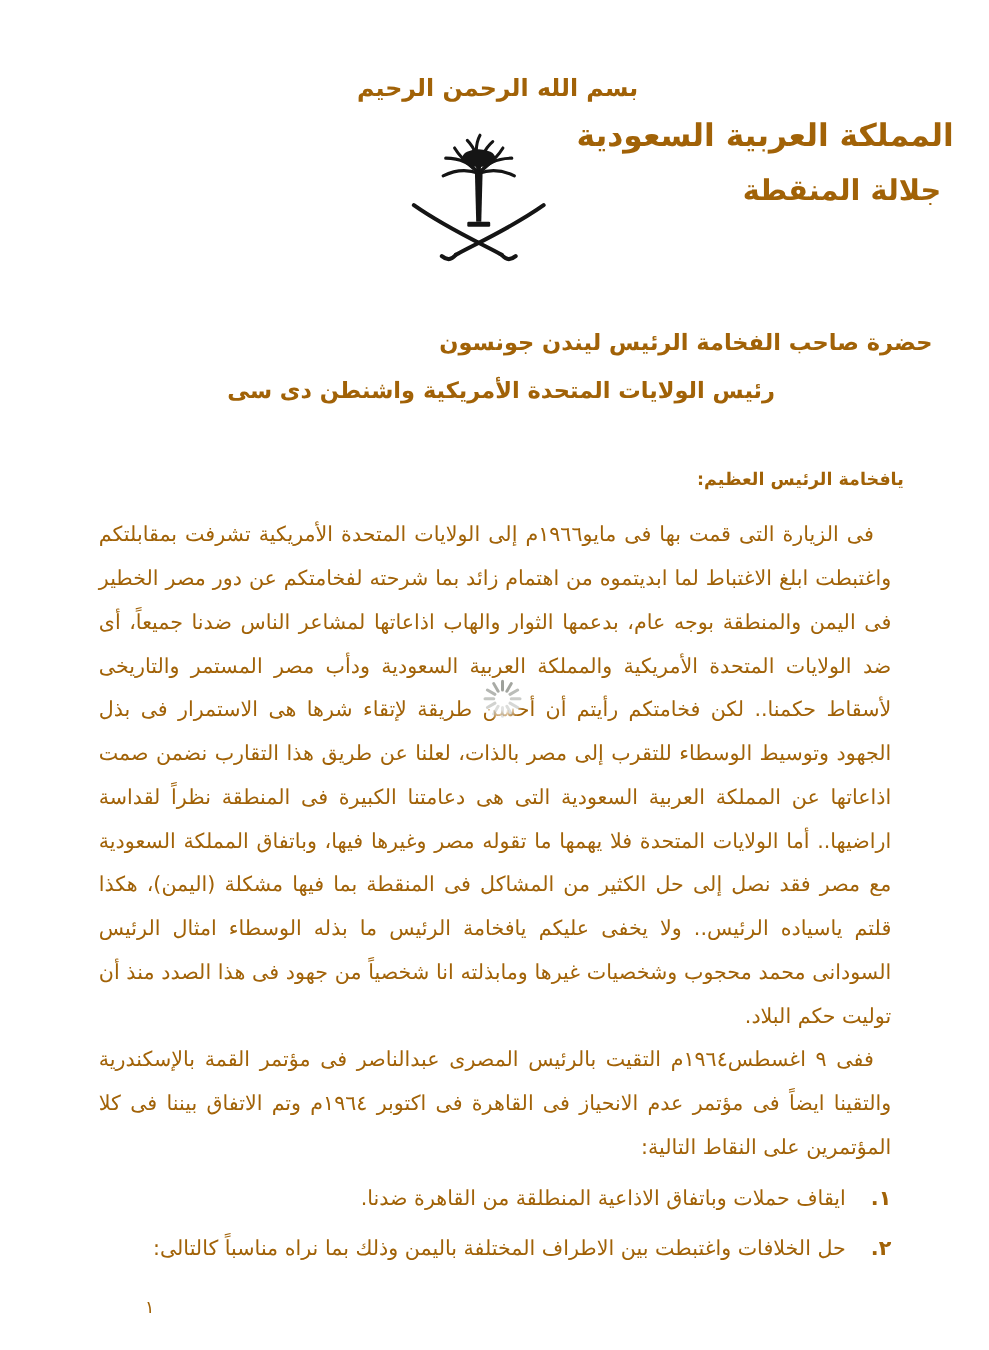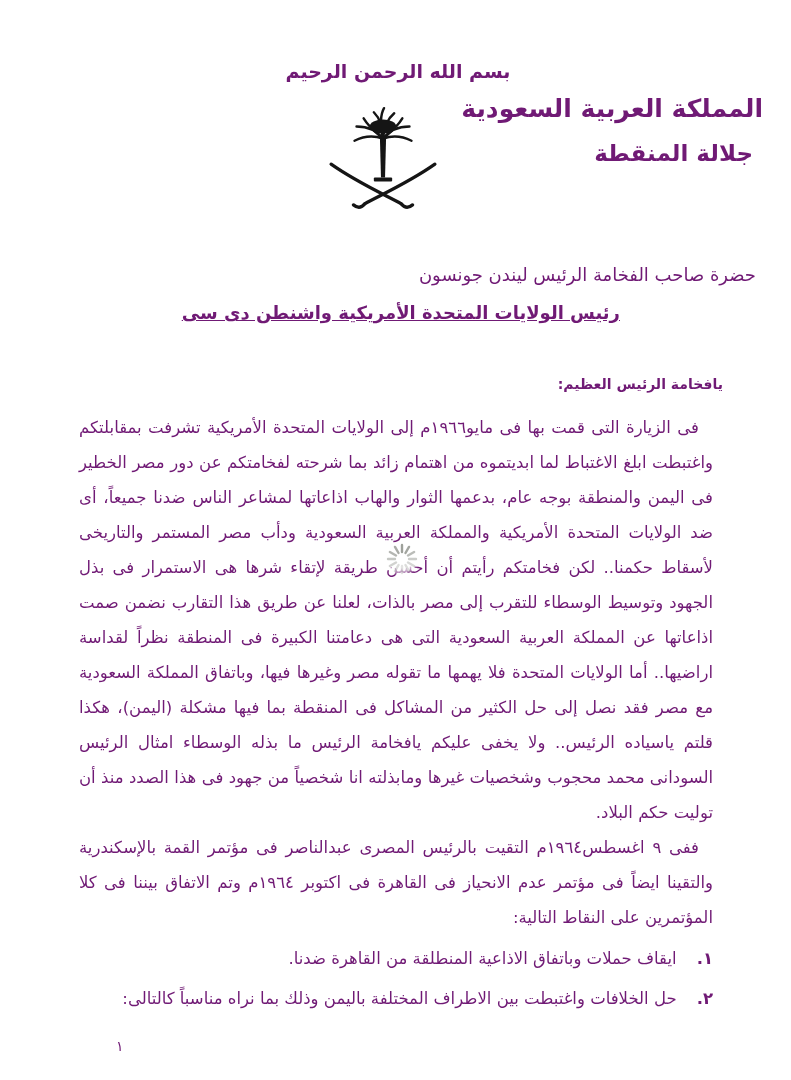"بسم الله الرحمن الرحيم" .page { color: #701a75 -> #a16207 }
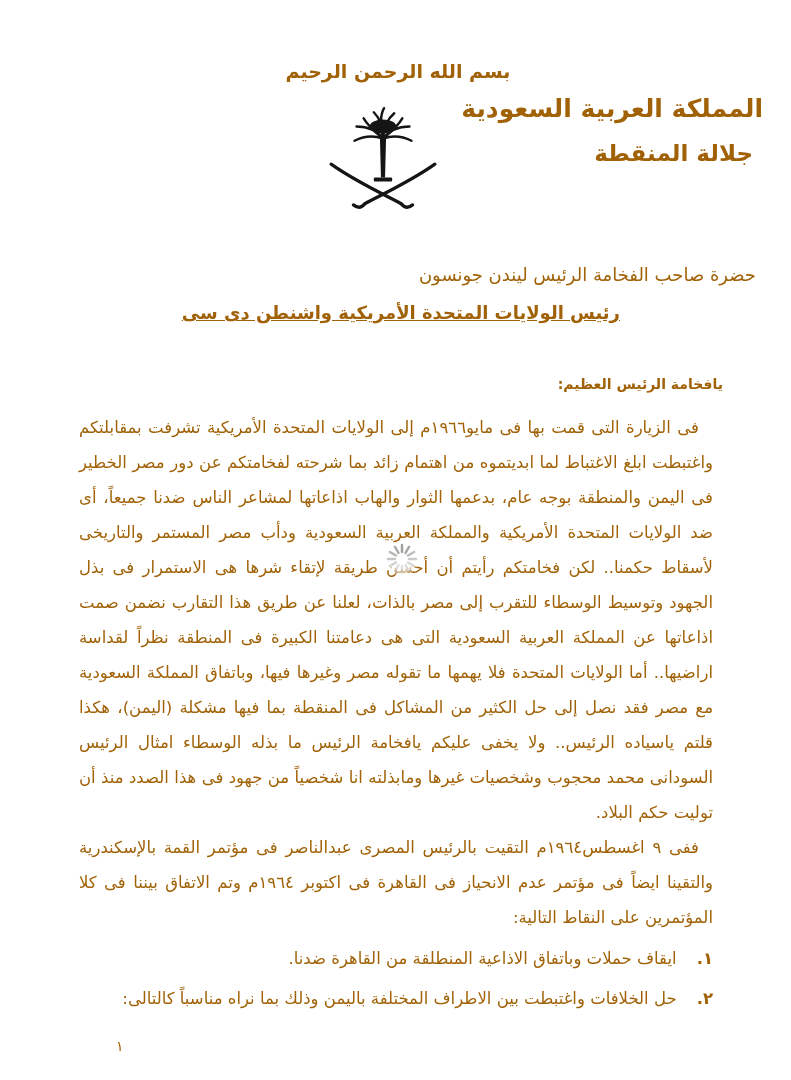"حضرة صاحب الفخامة الرئيس ليندن" .recipient-line1 { font-weight: normal -> bold; right: 35px -> 45px }
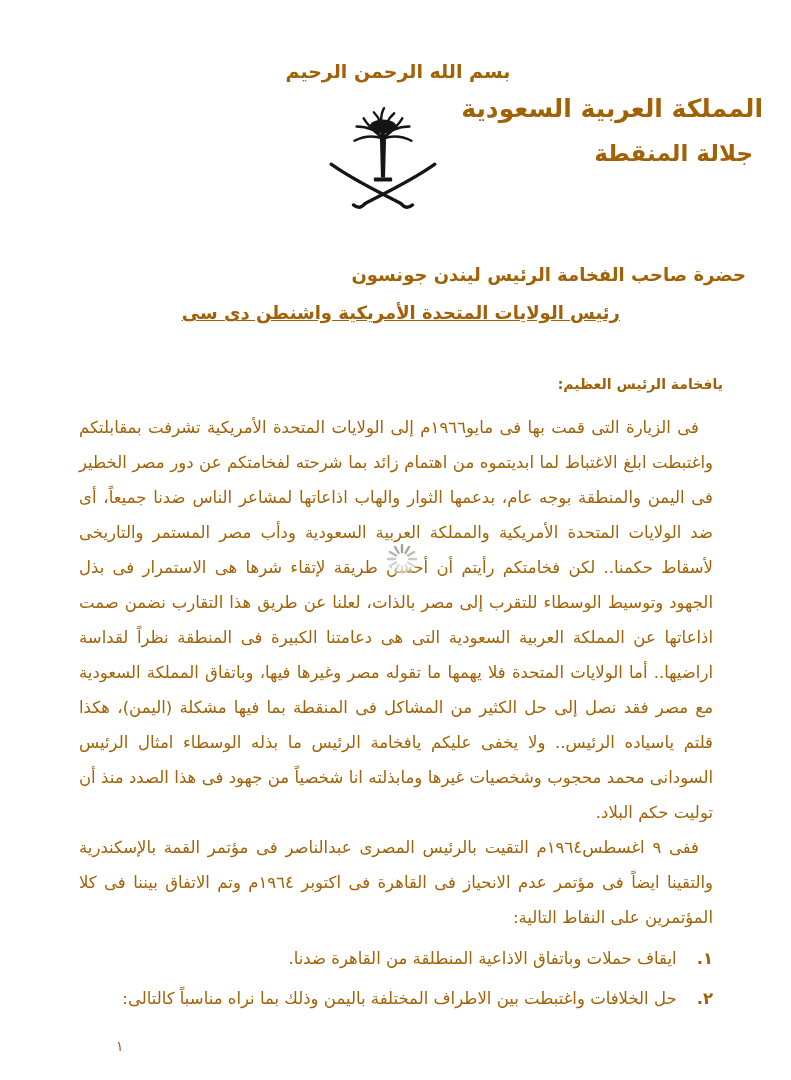"رئيس الولايات المتحدة الأمريكية واشنطن" .recipient-line2 { text-decoration: underline -> none }
